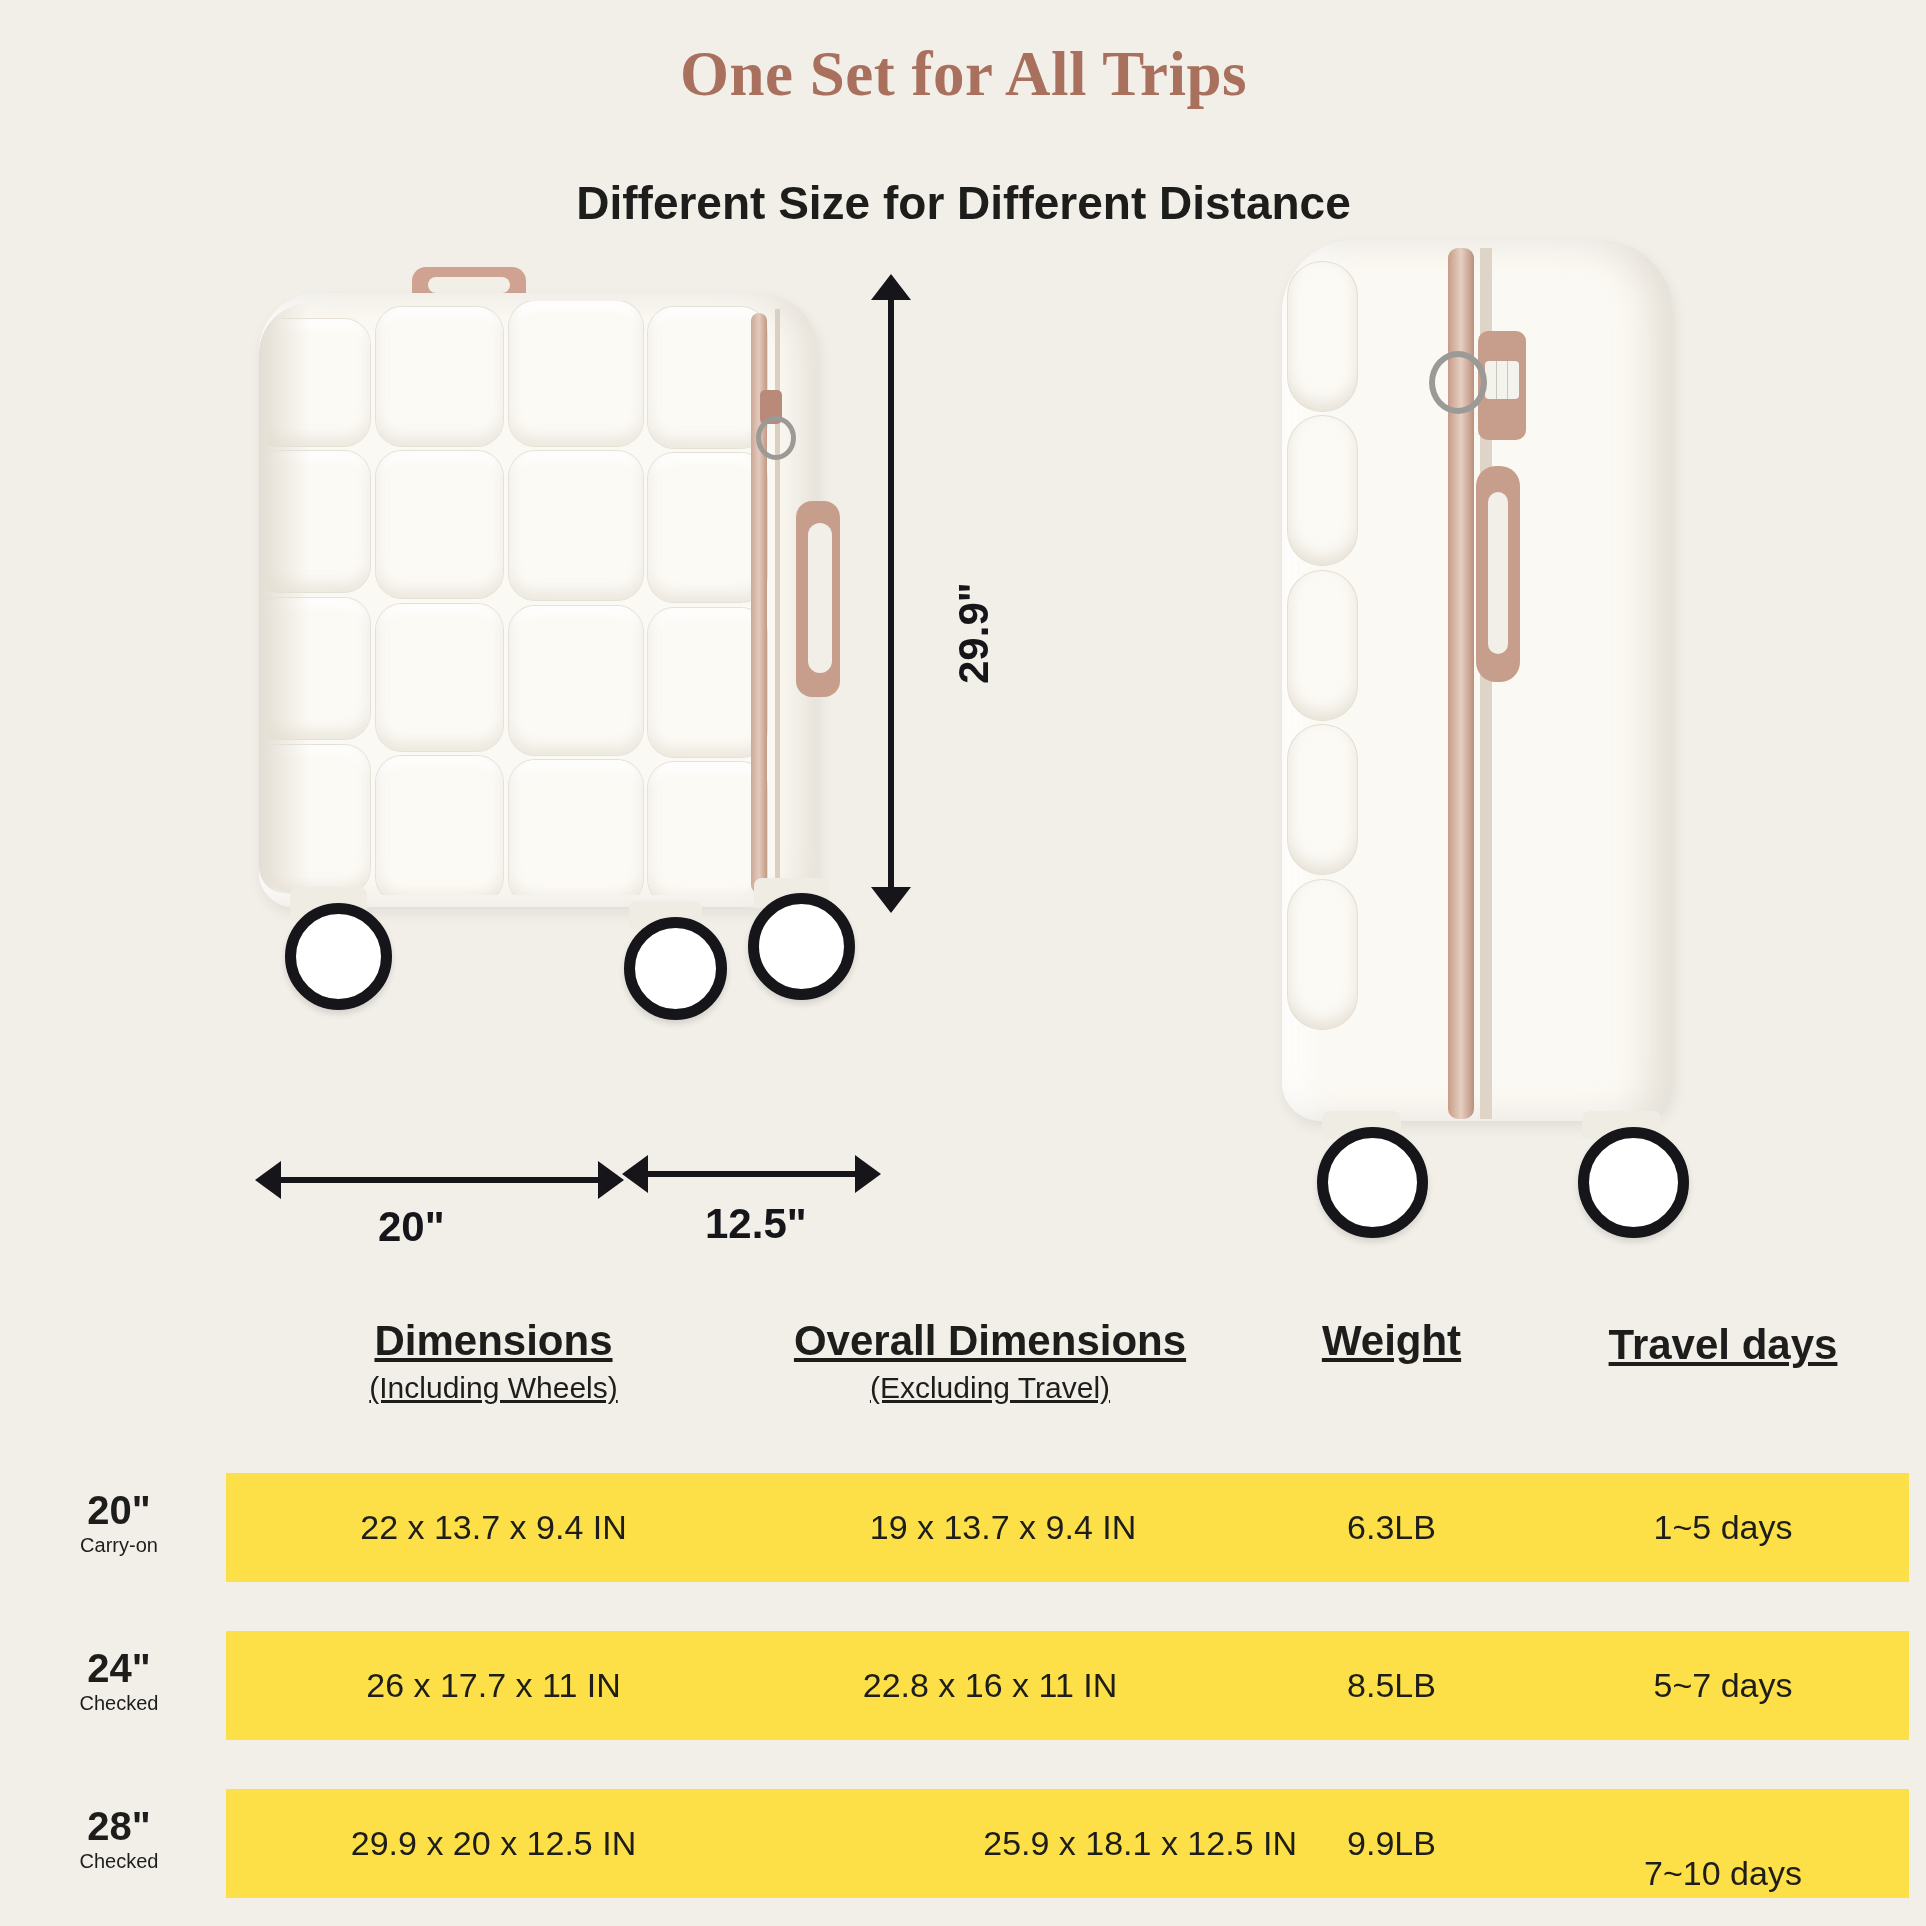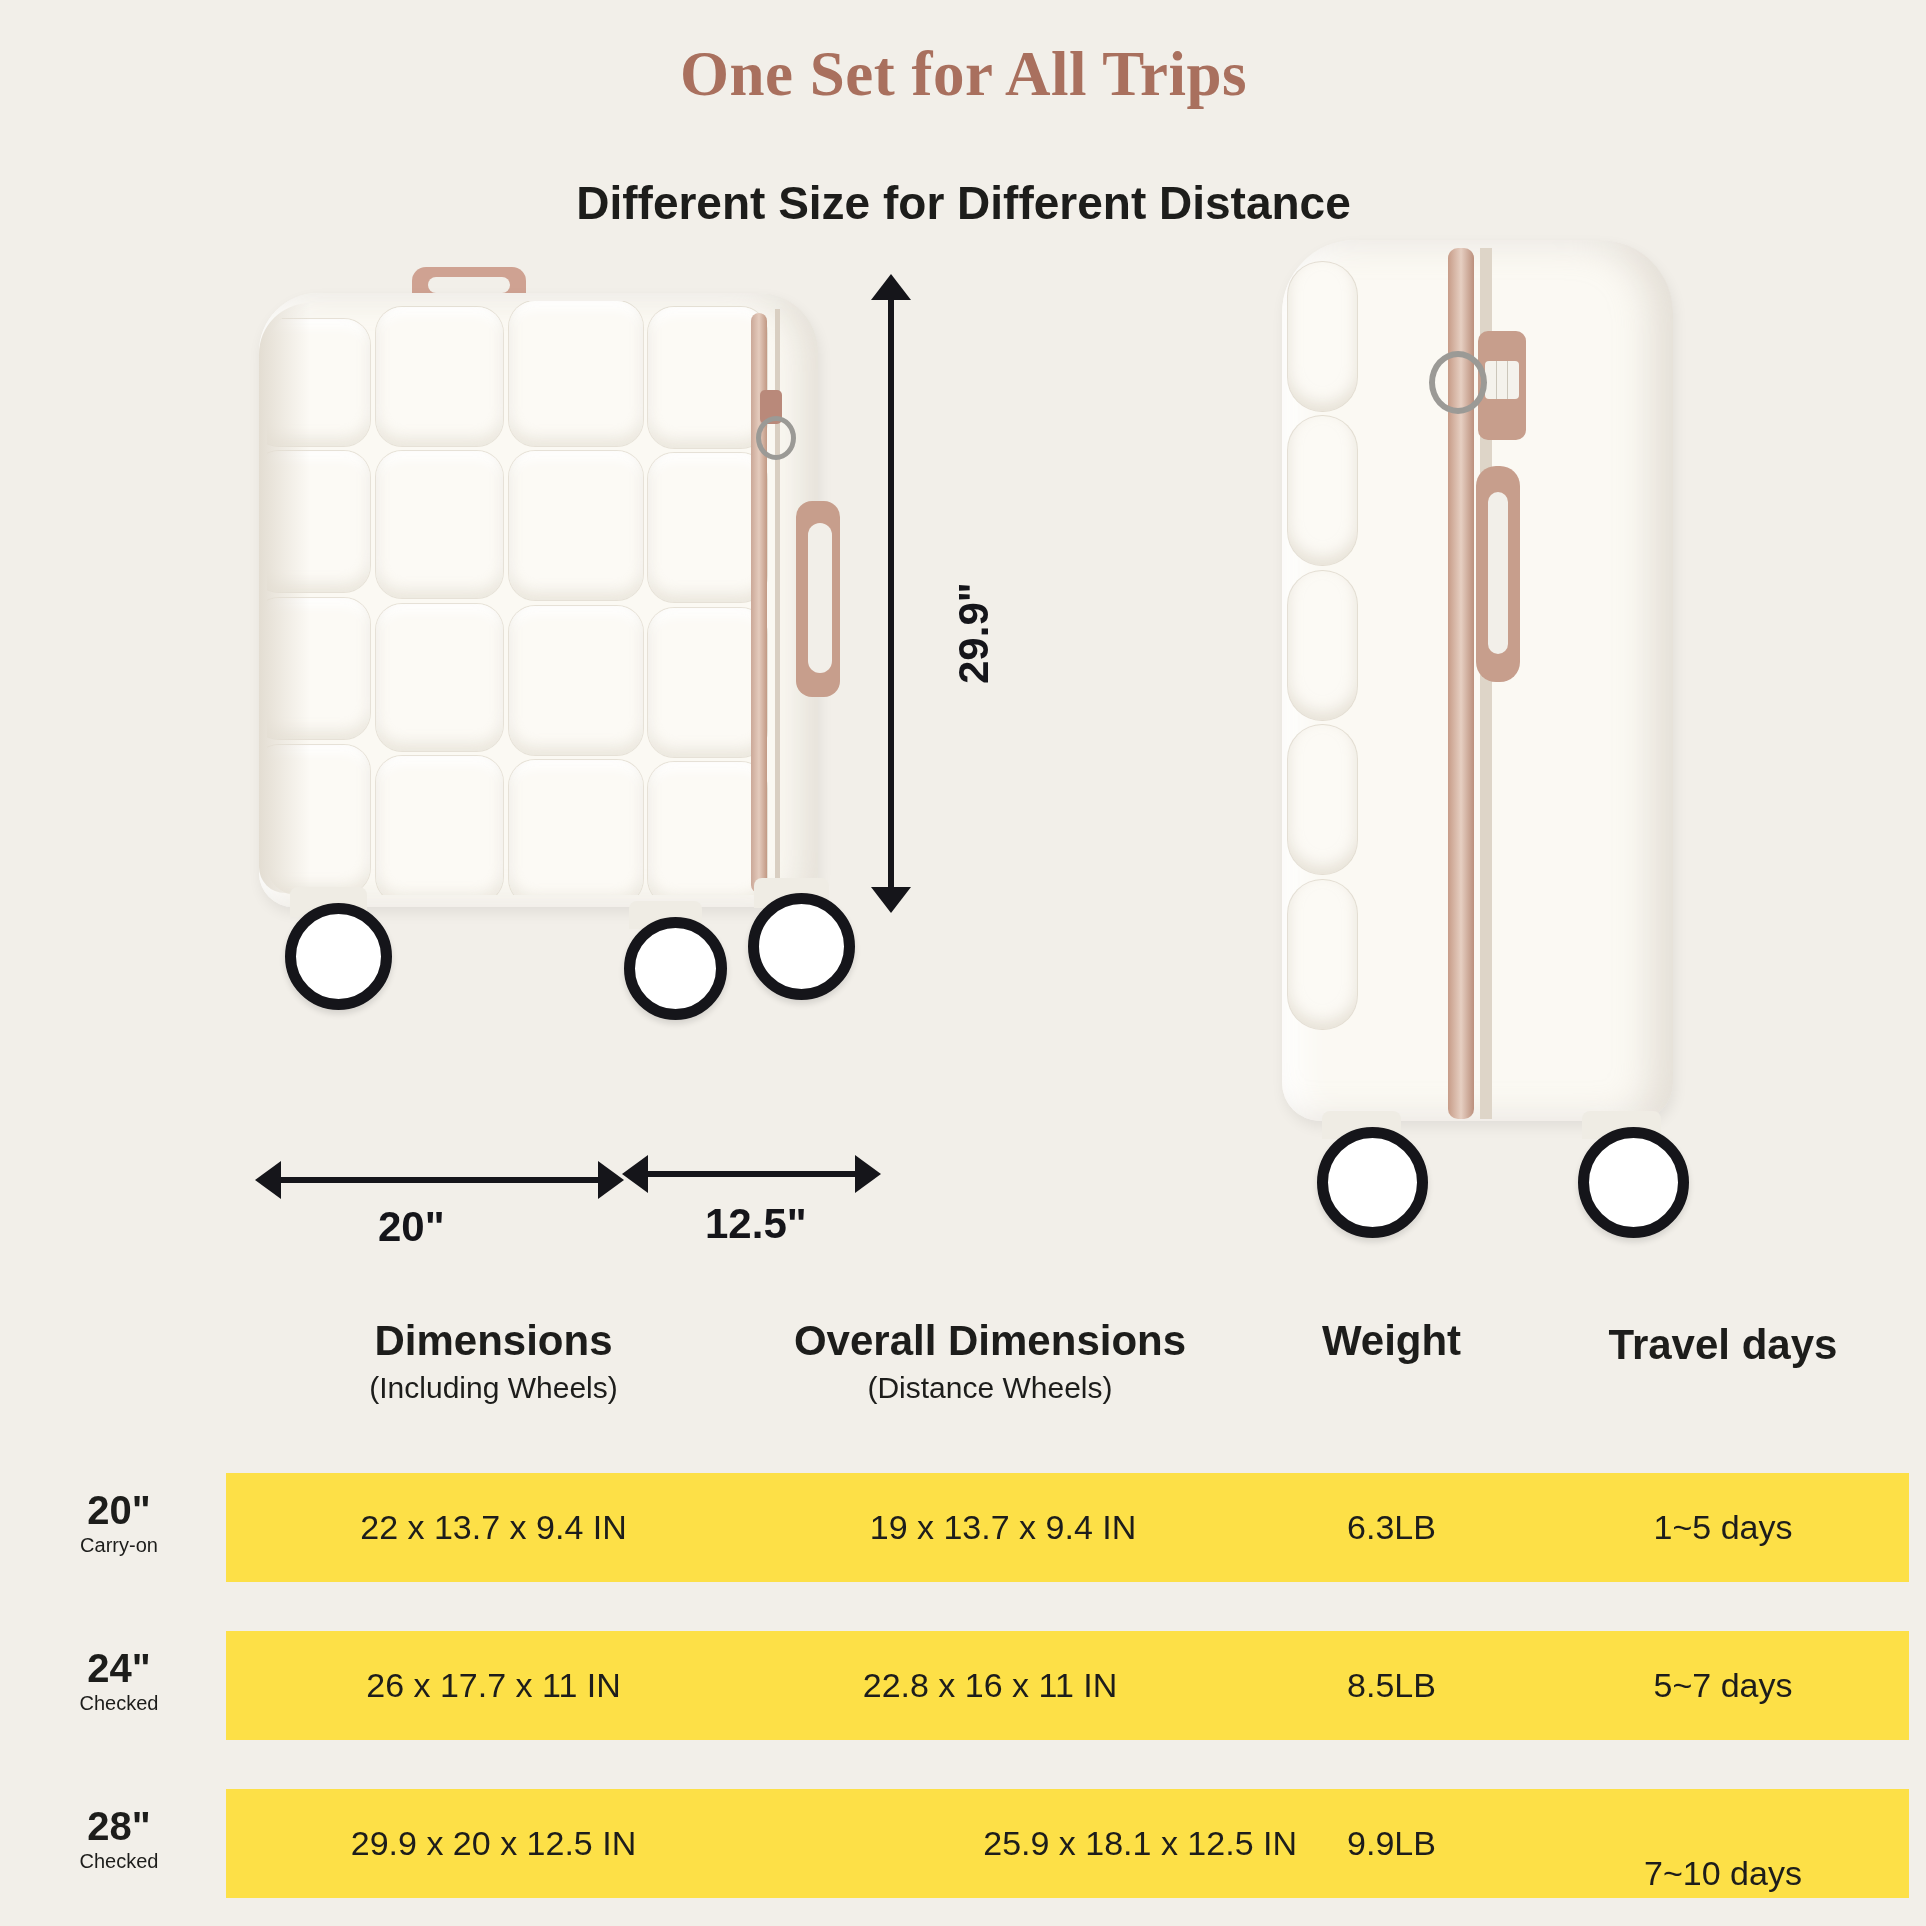"Dimensions" .th { text-decoration: none -> underline }
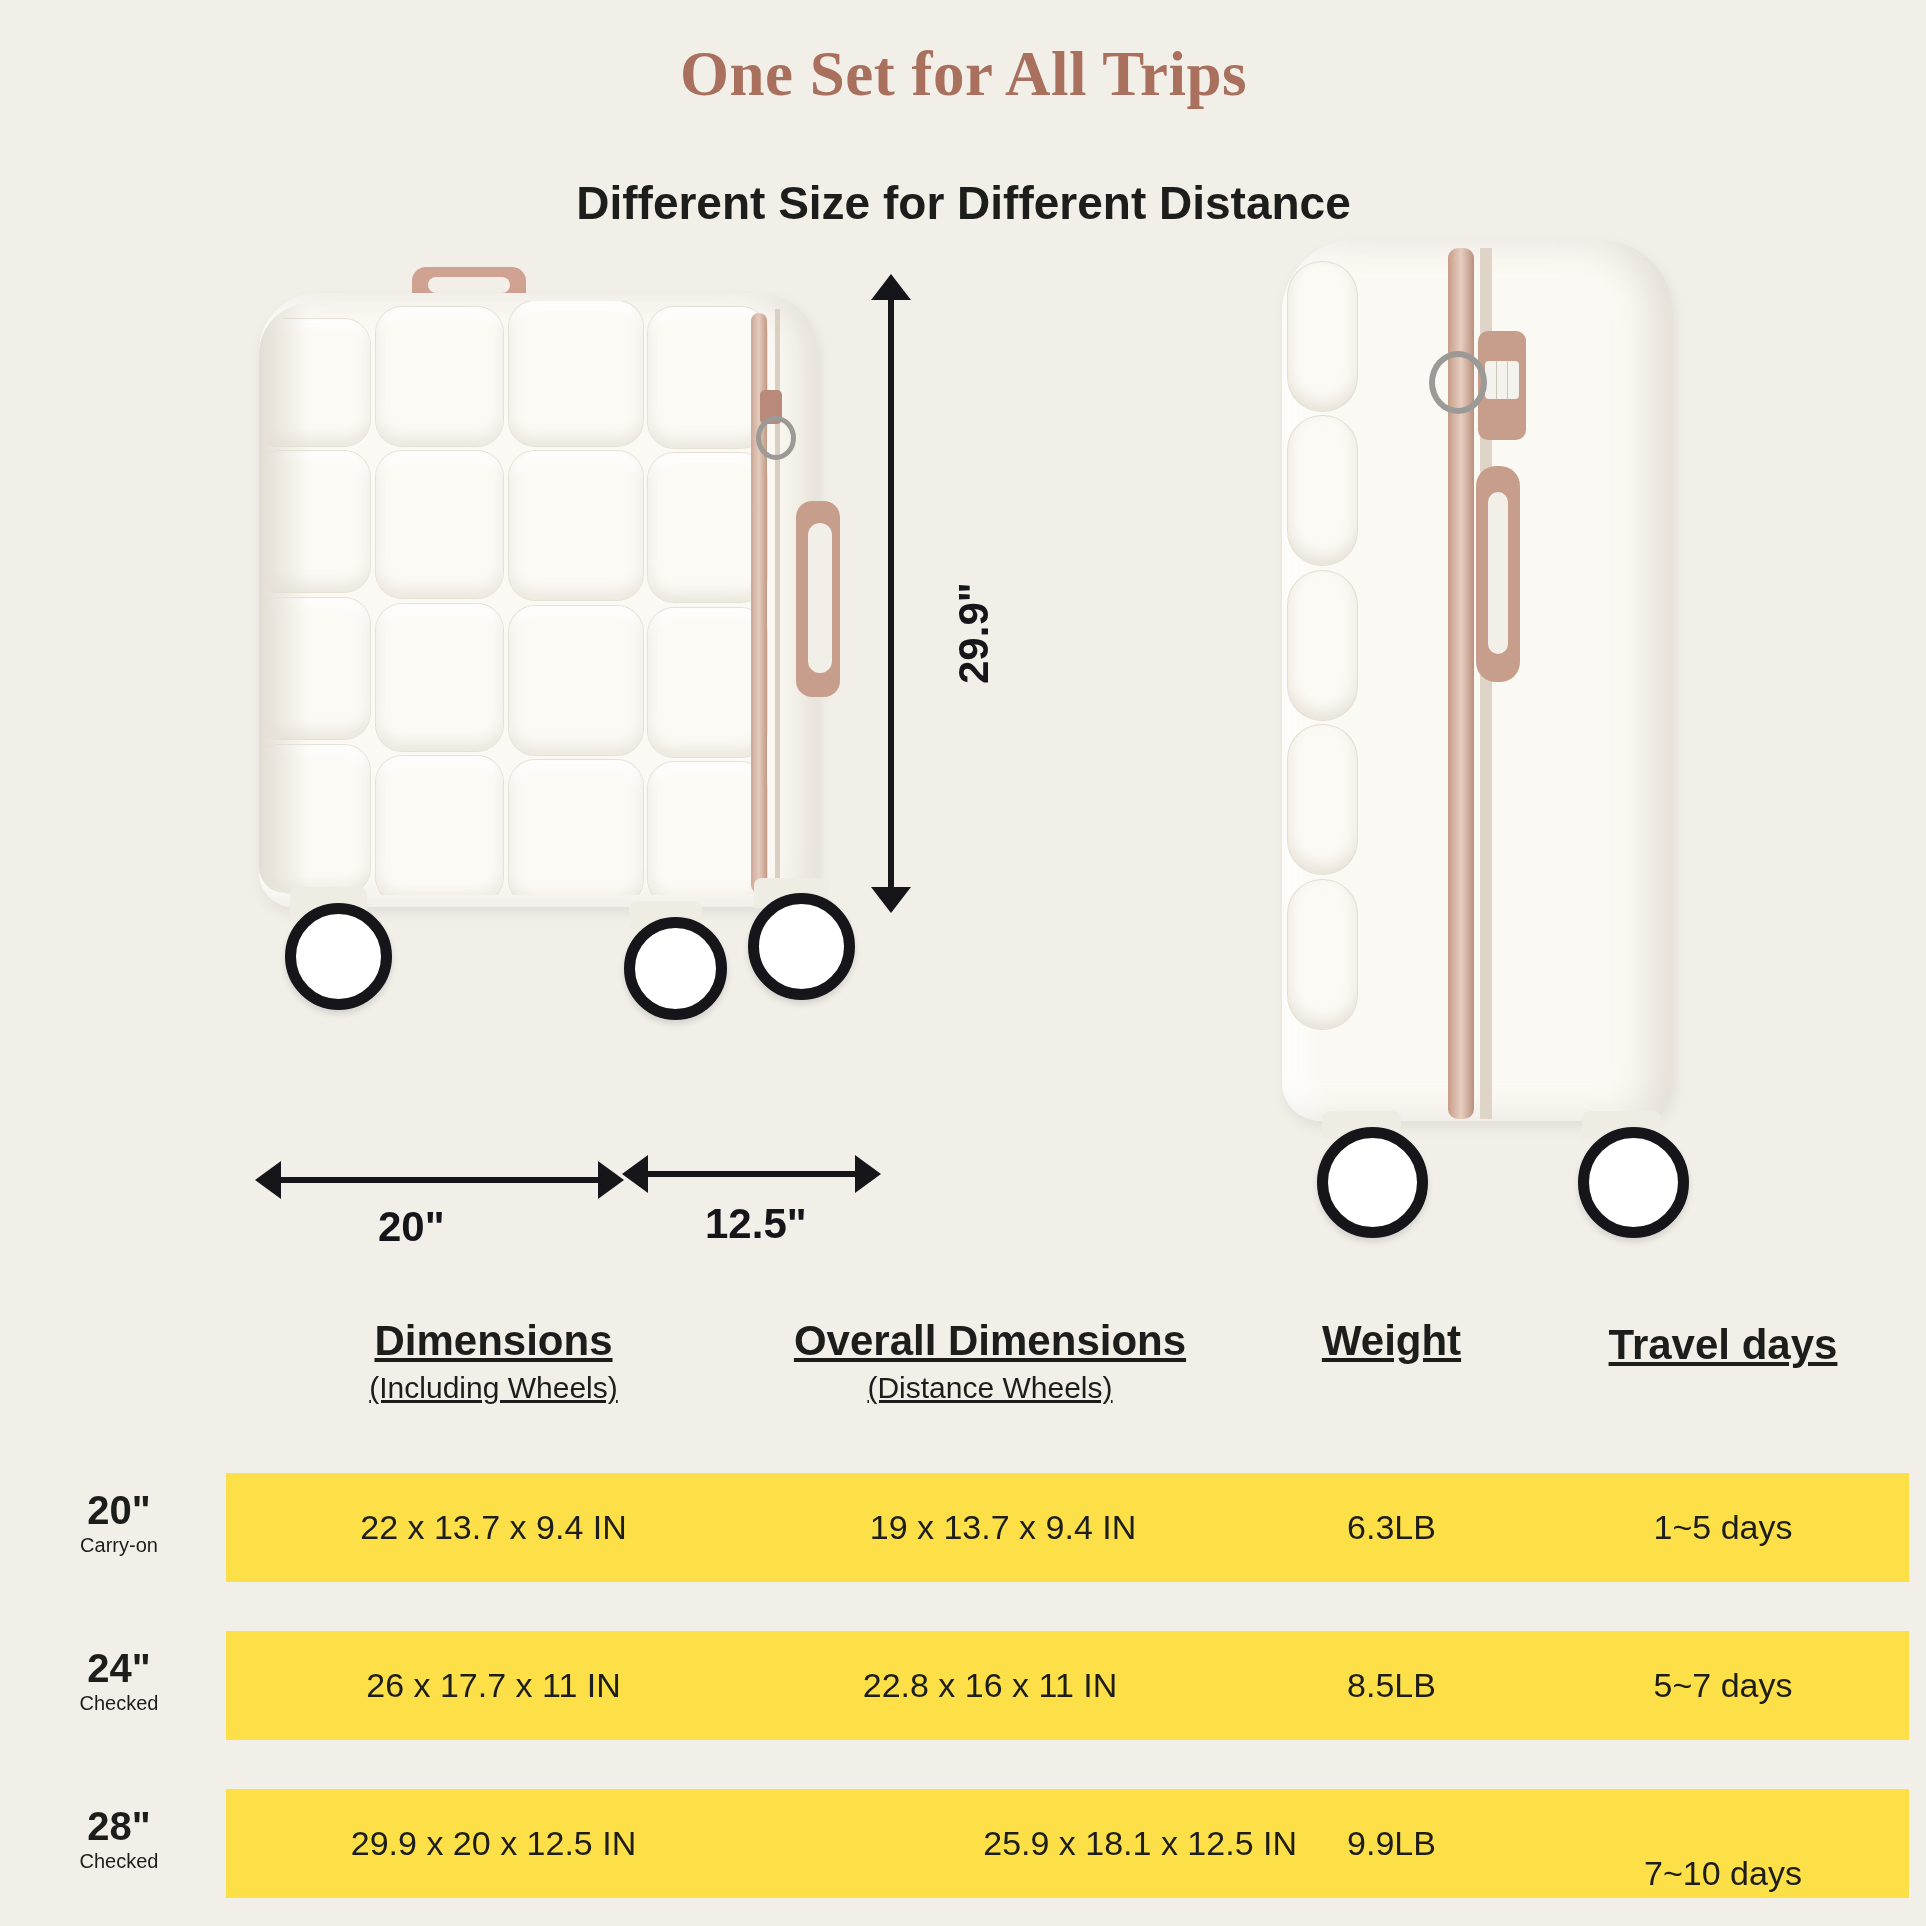"(Distance Wheels)" div.t2 { text: Distance Wheels -> Excluding Travel }
